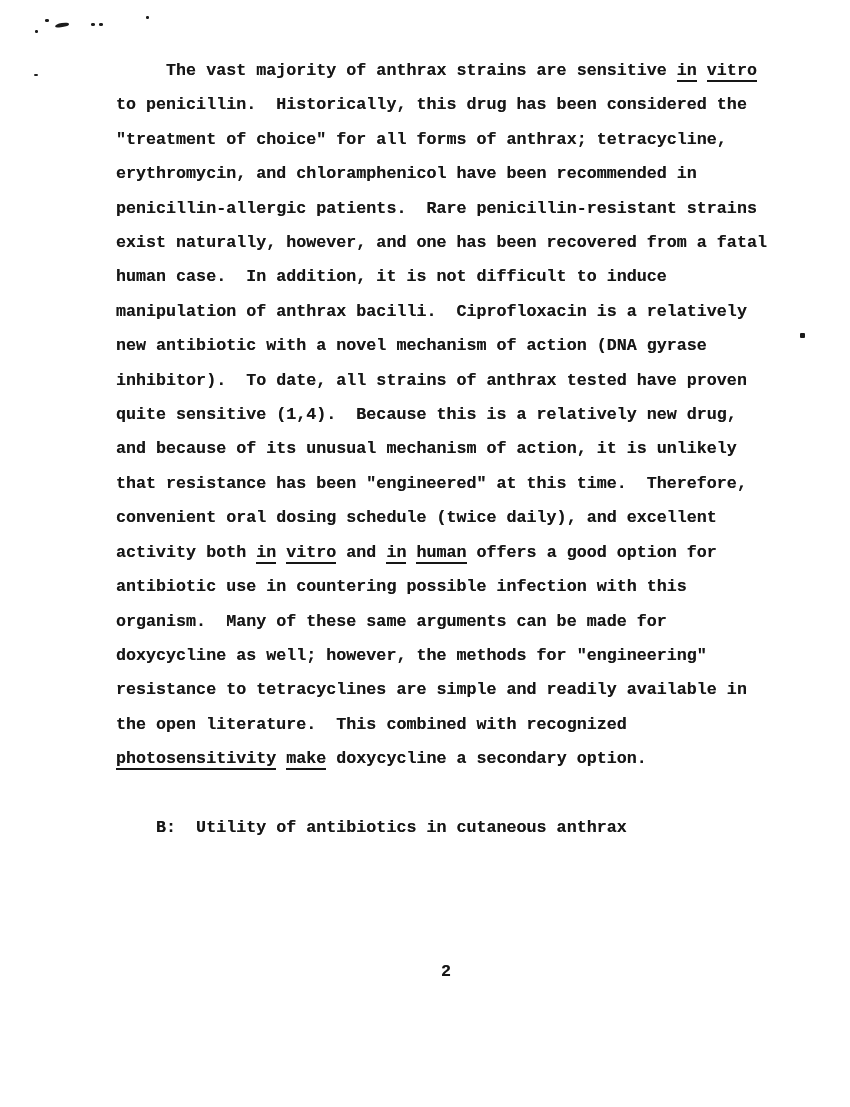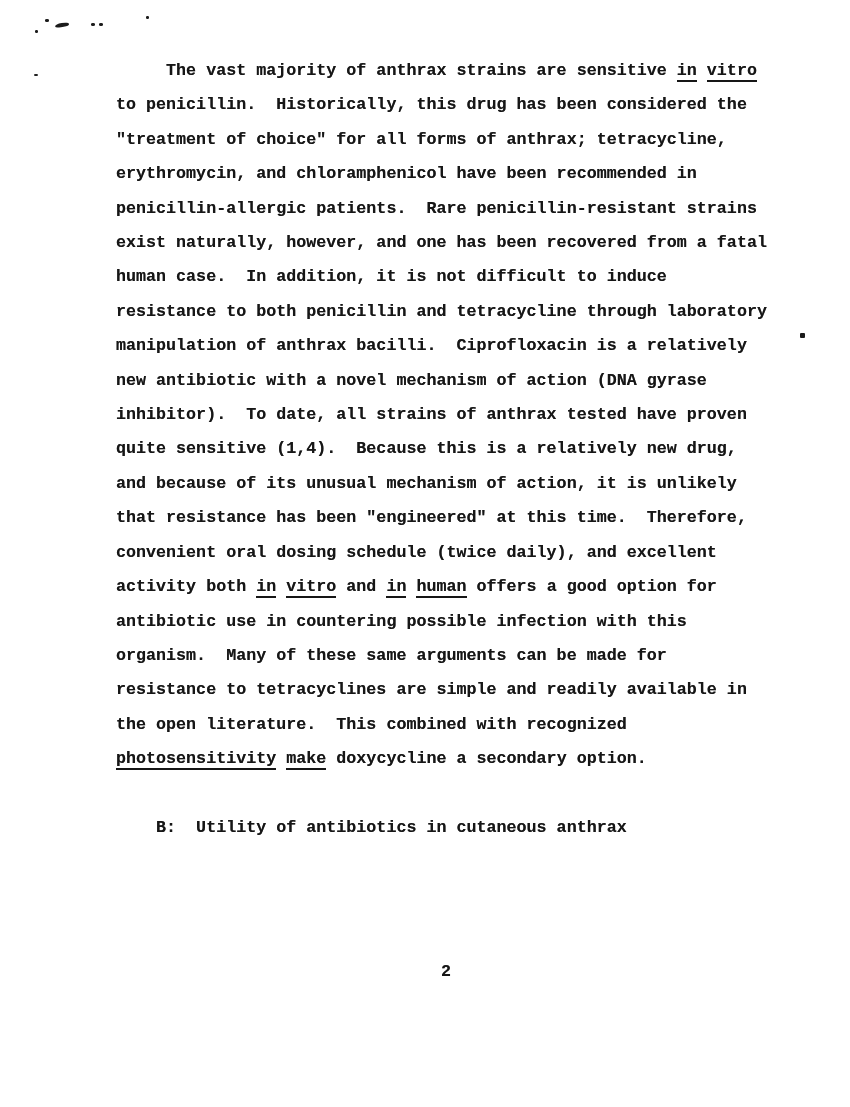"resistance to both penicillin and" div.line { html: <div><span>resistance to both penicillin and tetracycline through laboratory</span></div> -> none }
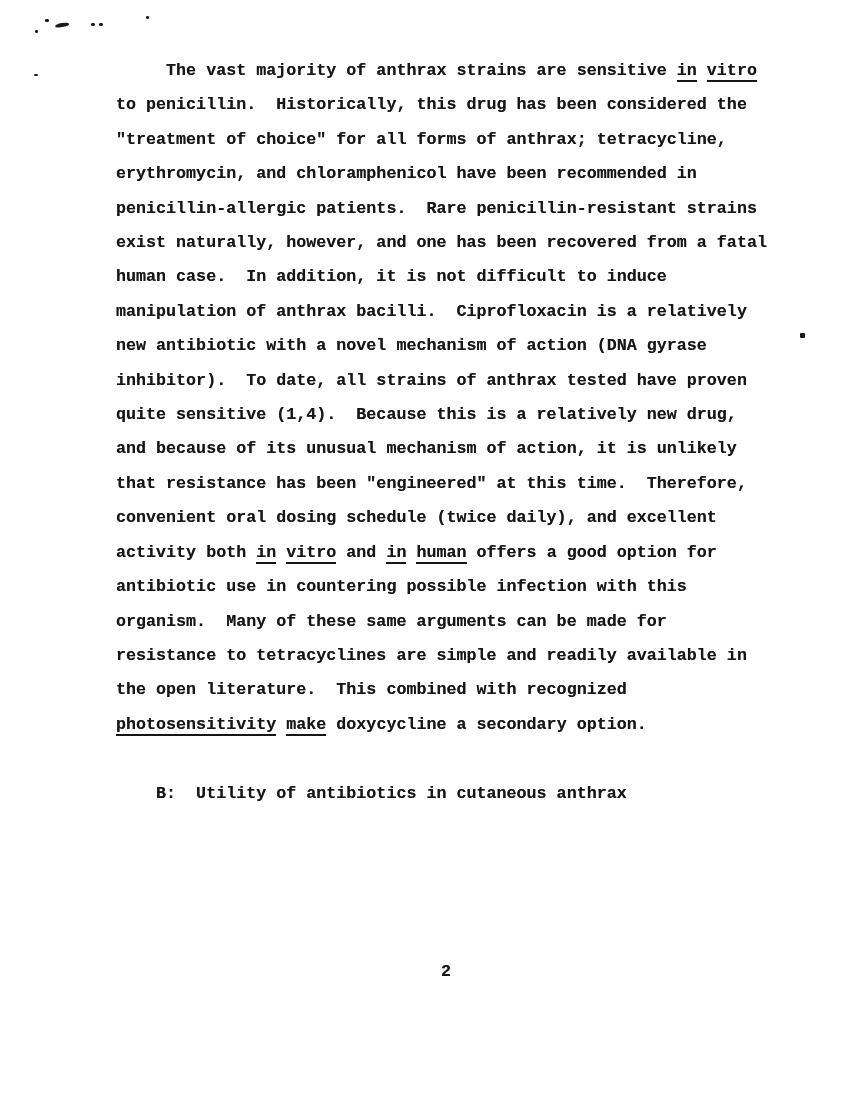"doxycycline as well; however, the" div.line { html: none -> <div><span>doxycycline as well; however, the methods for "engineering"</span></div> }
